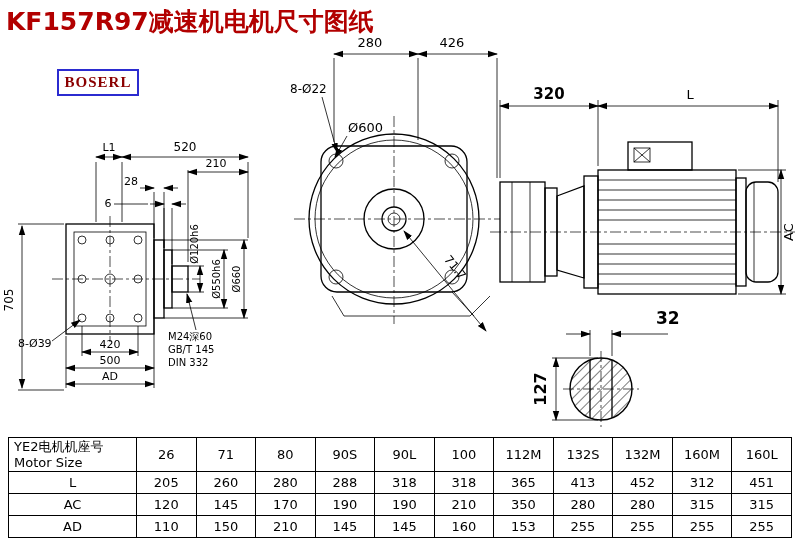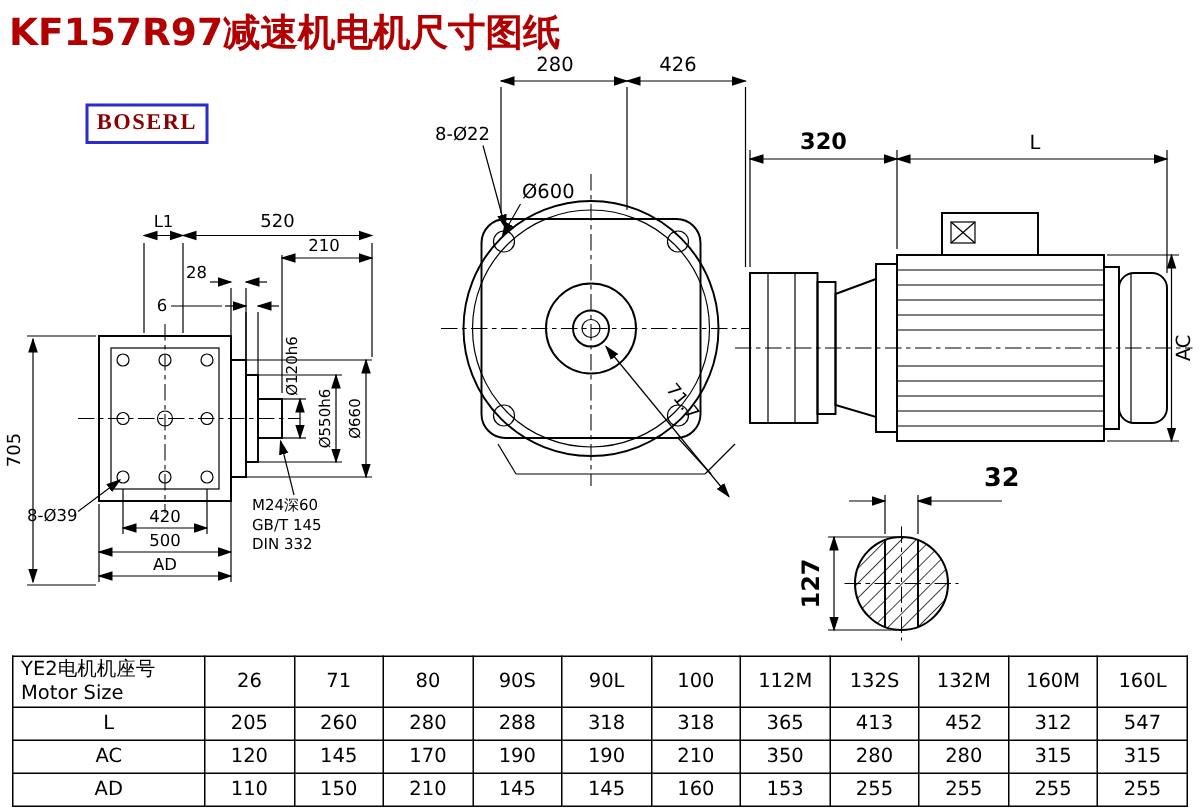"547" td { text: 547 -> 451 }
